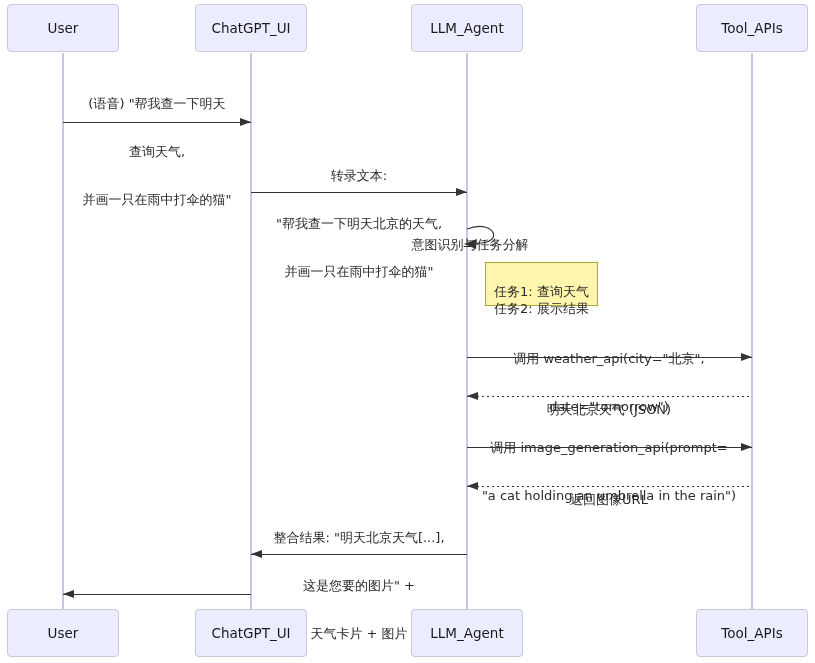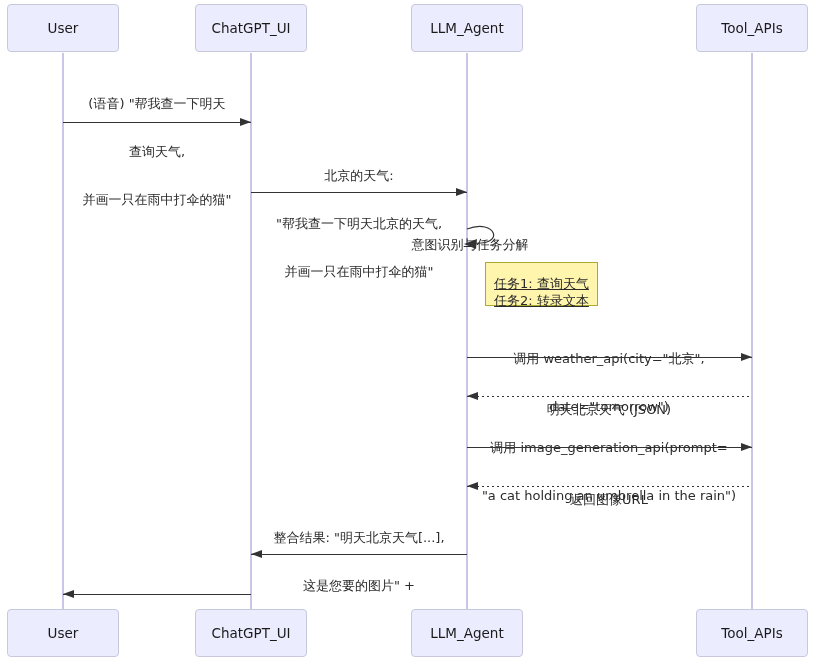"北京的天气:" div { text: 北京的天气 -> 转录文本 }
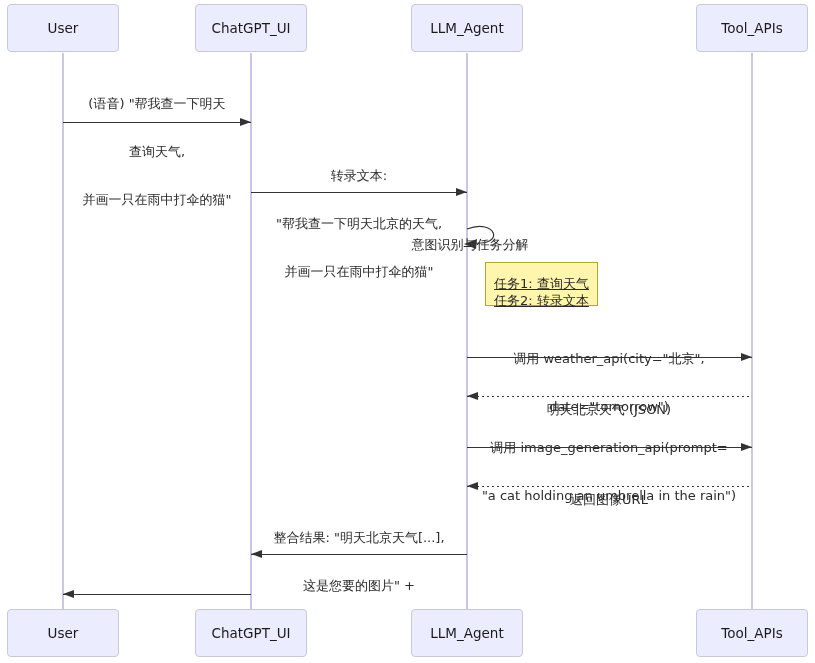"任务1: 查询天气" .note { padding-top: 12px -> 20px; text-decoration: underline -> none }
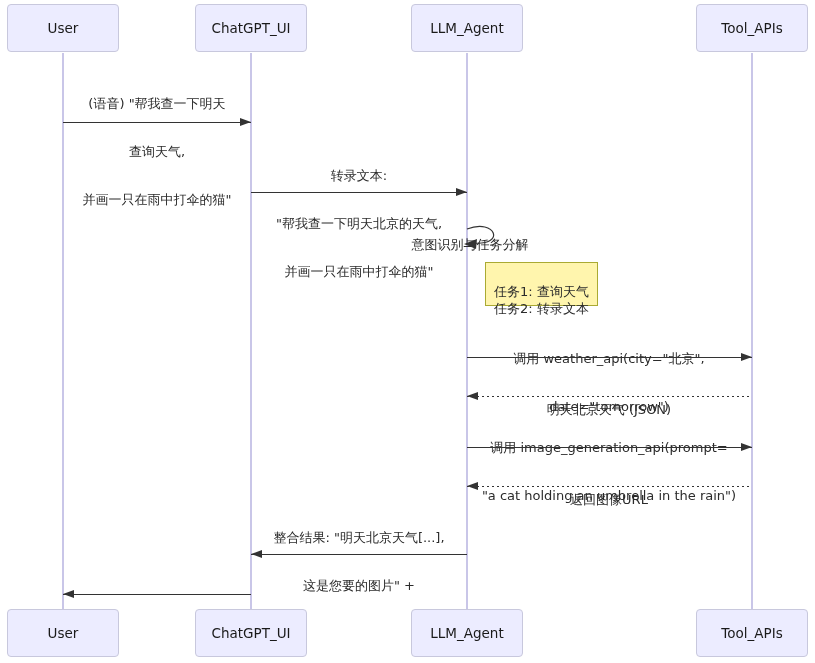"任务2: 转录文本" div { text: 转录文本 -> 展示结果 }
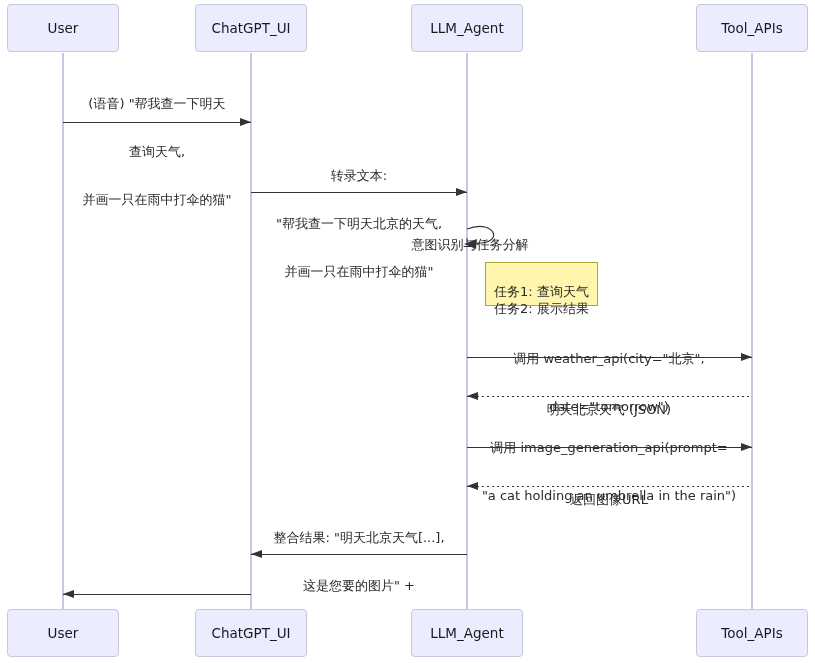"天气卡片 + 图片" div { html: none -> <div>天气卡片 + 图片</div> }
